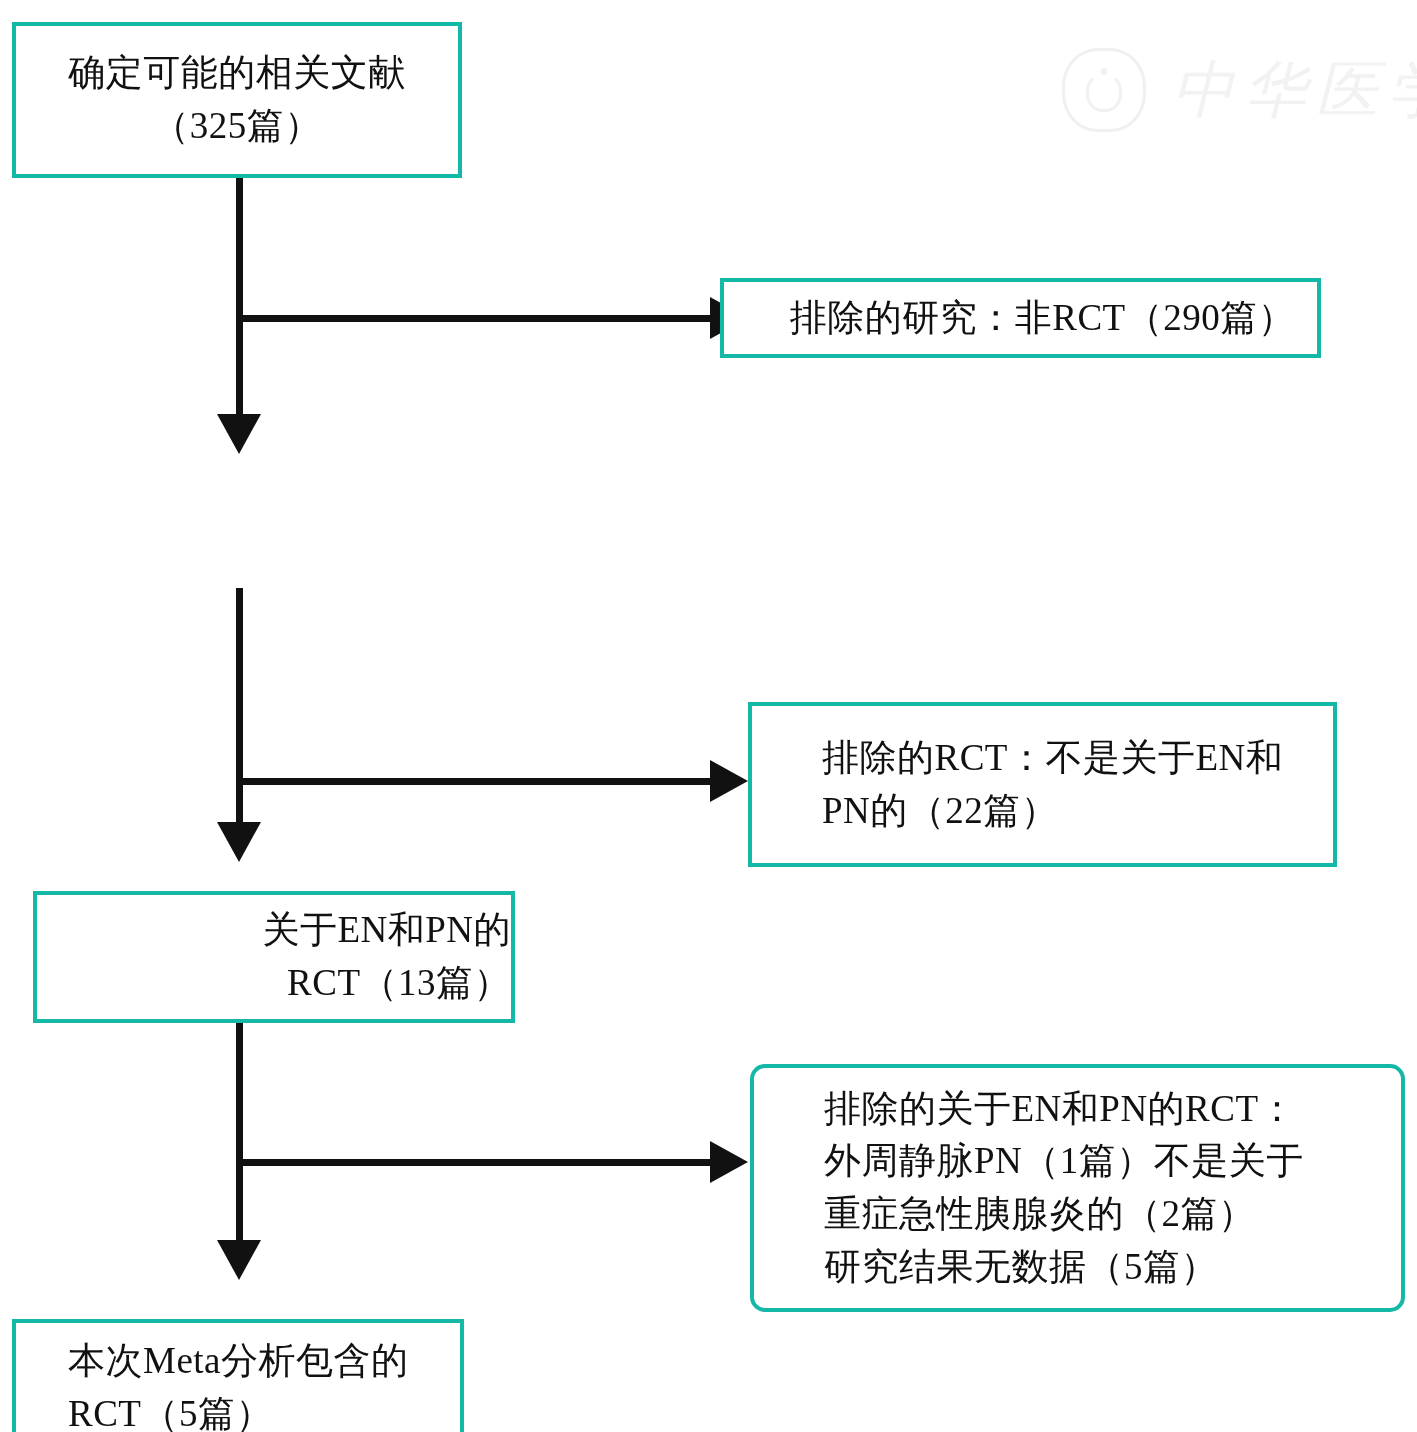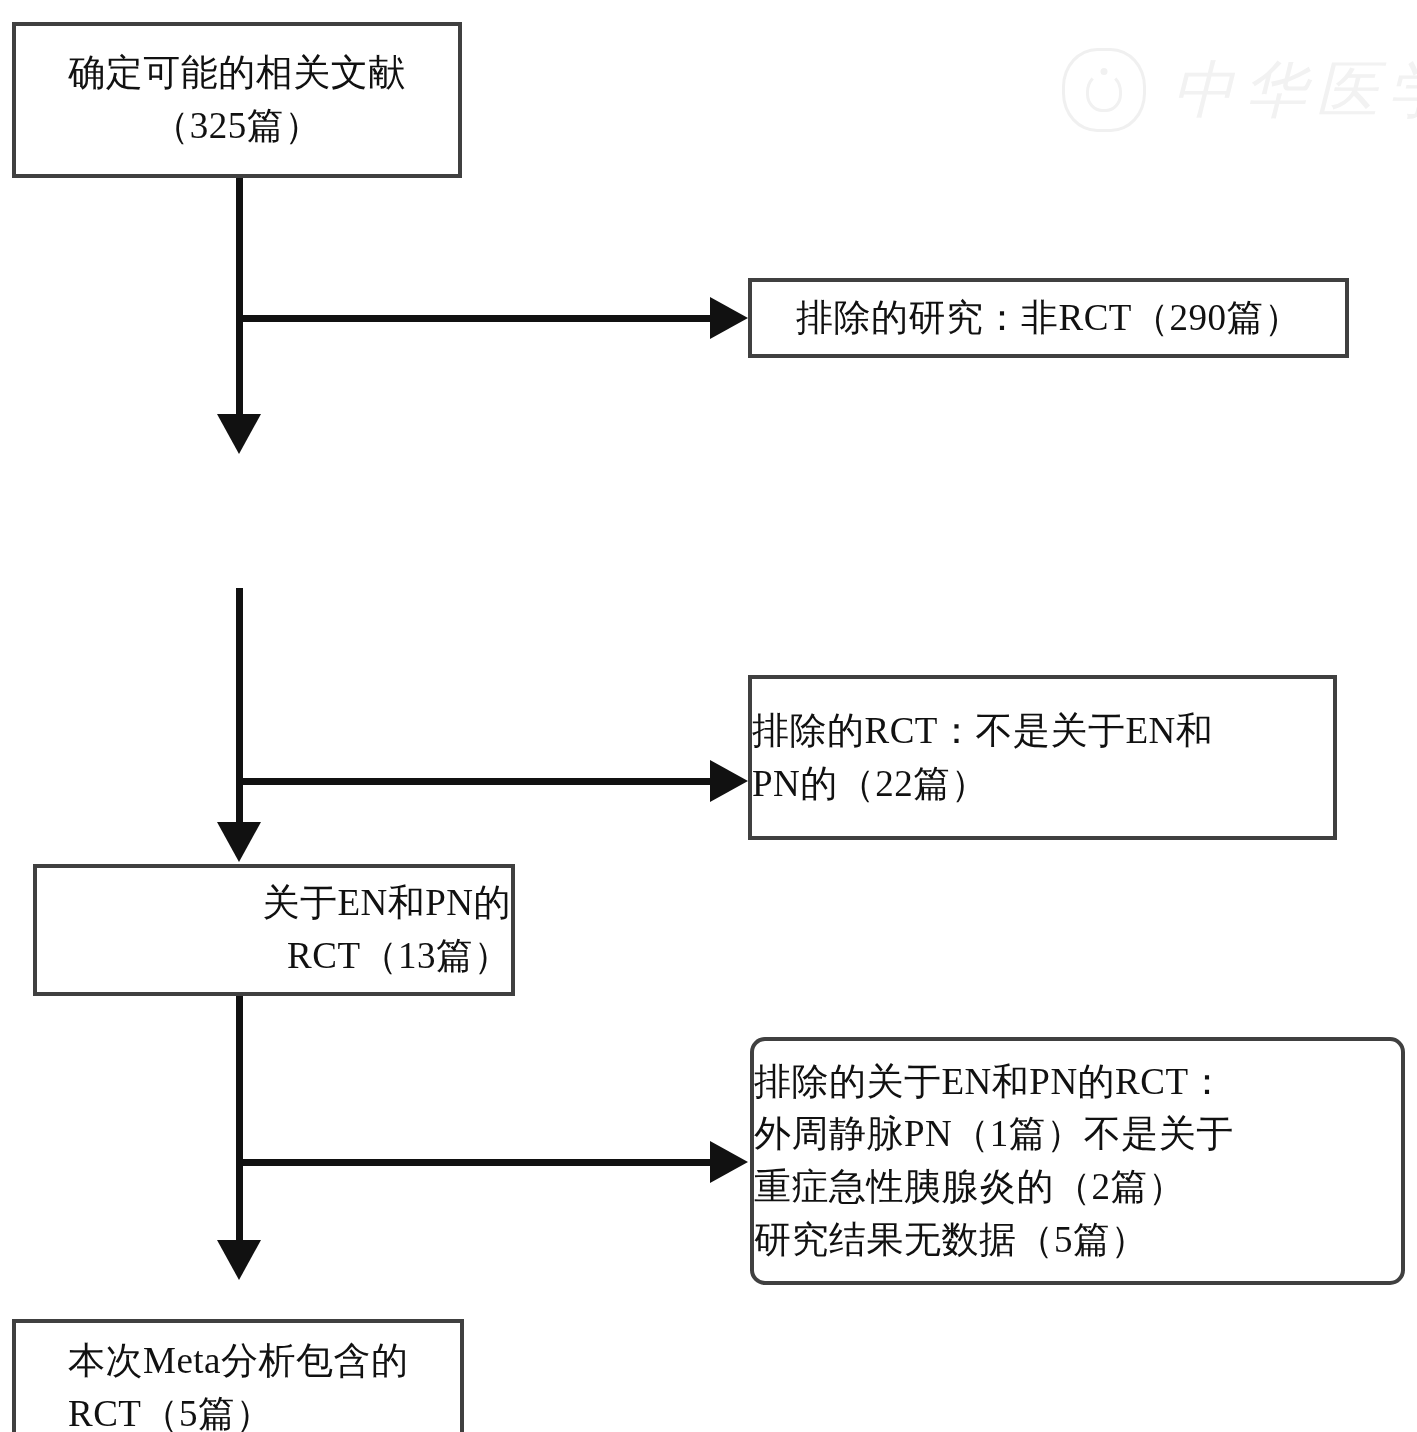"确定可能的相关文献" .node { border: 4px solid #404040 -> 4px solid #14b8a6 }
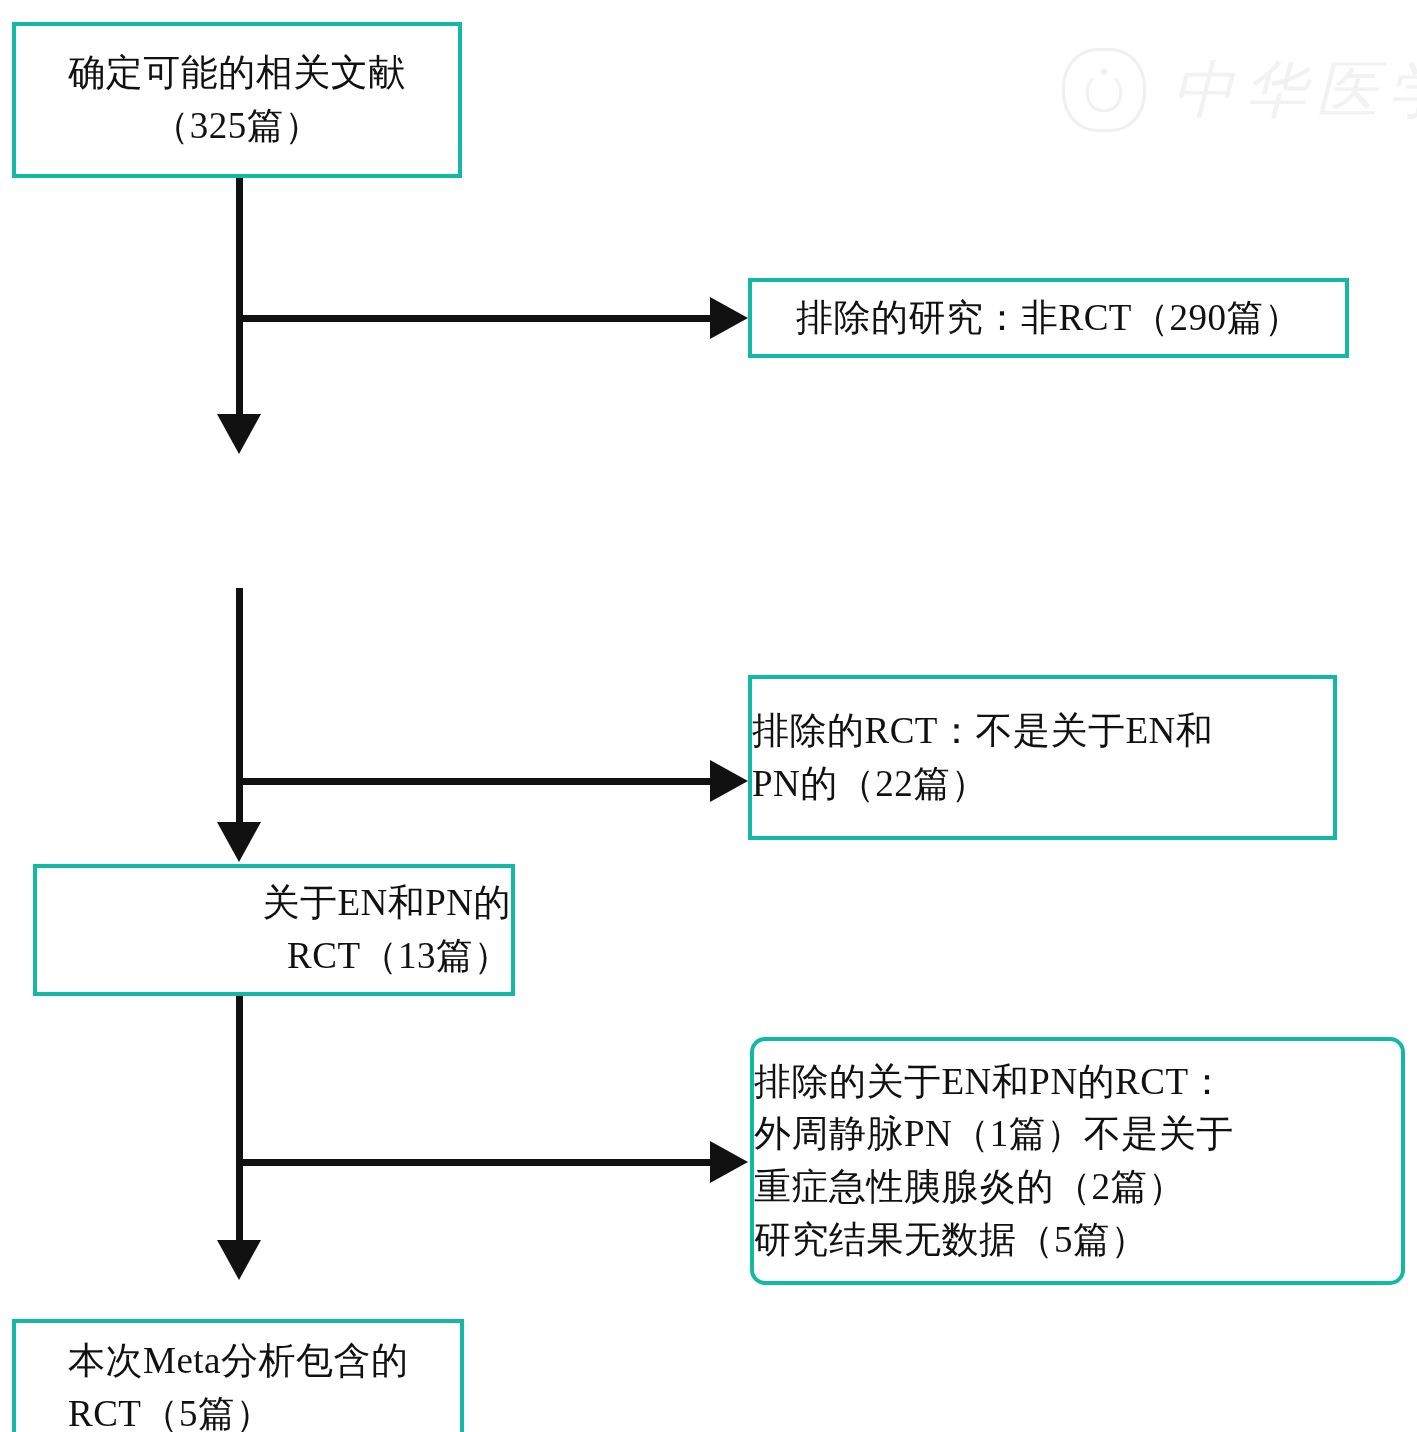"排除的研究：非RCT（290篇）" div.node { align-items: none -> center; left: 748px -> 720px }
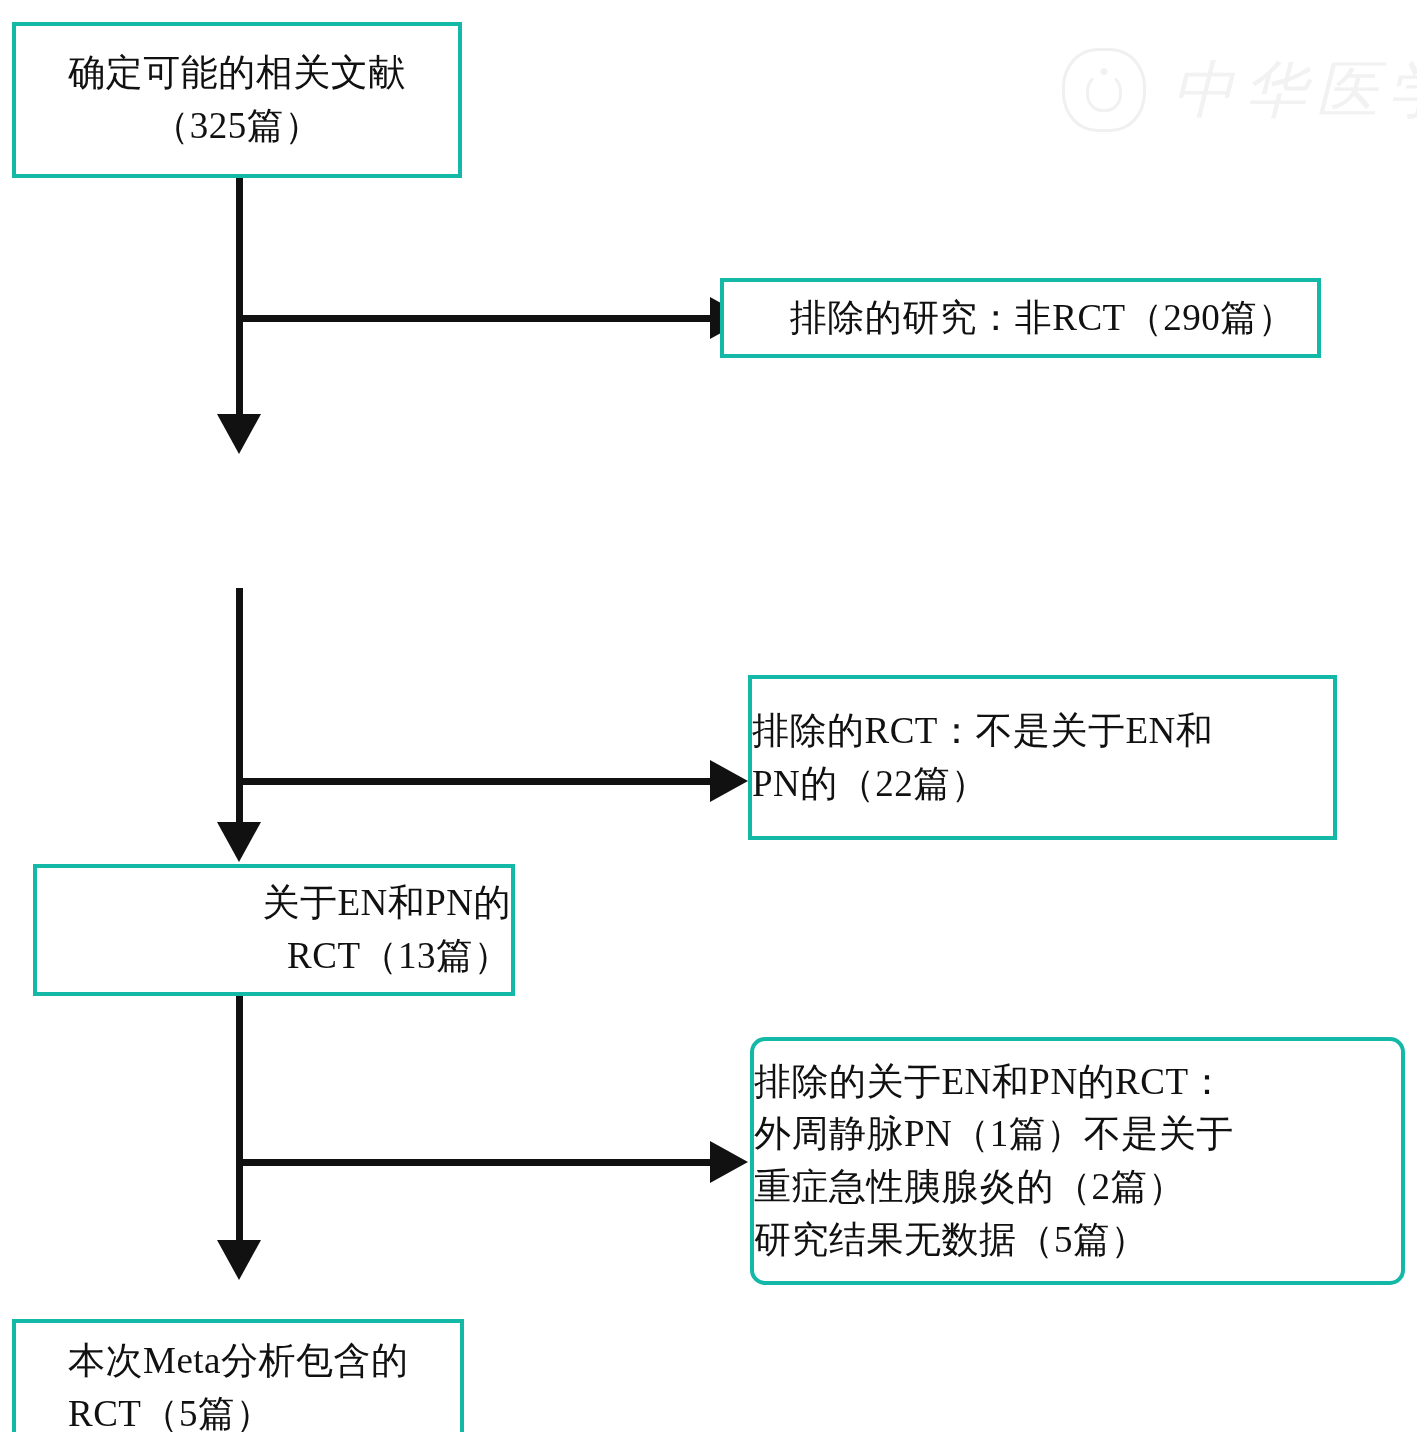"排除的RCT：不是关于EN和" .node.indent-lg { margin-top: none -> 27px; padding-left: none -> 70px }
